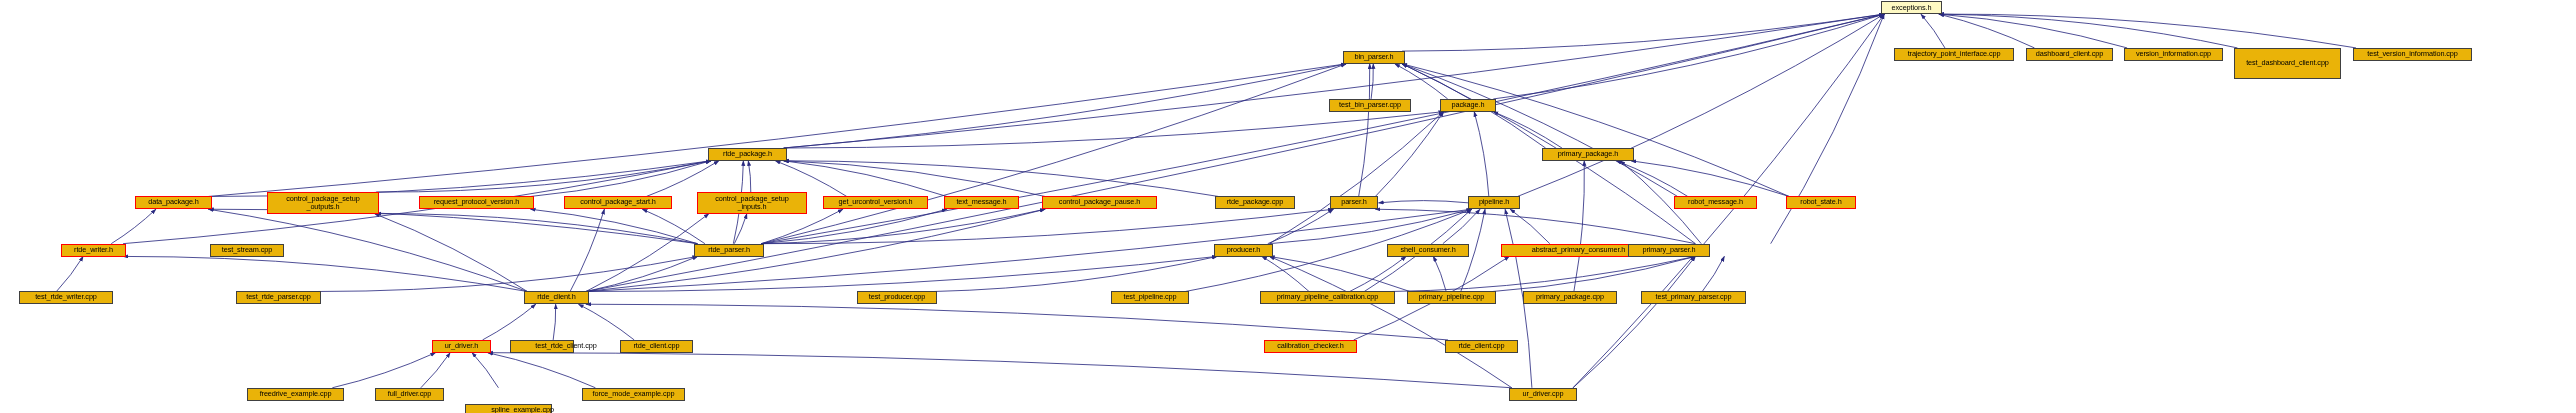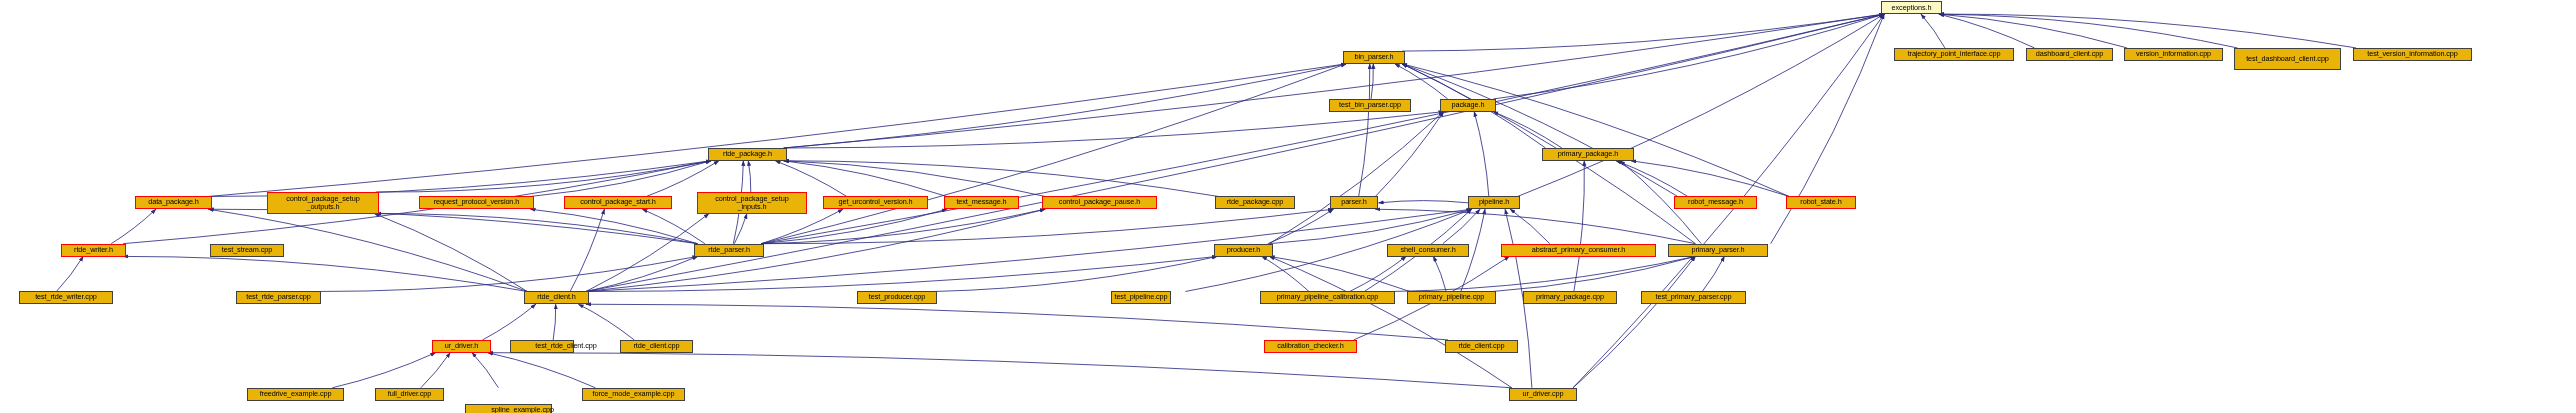"test_dashboard_client.cpp" div.node { height: 22px -> 31px }
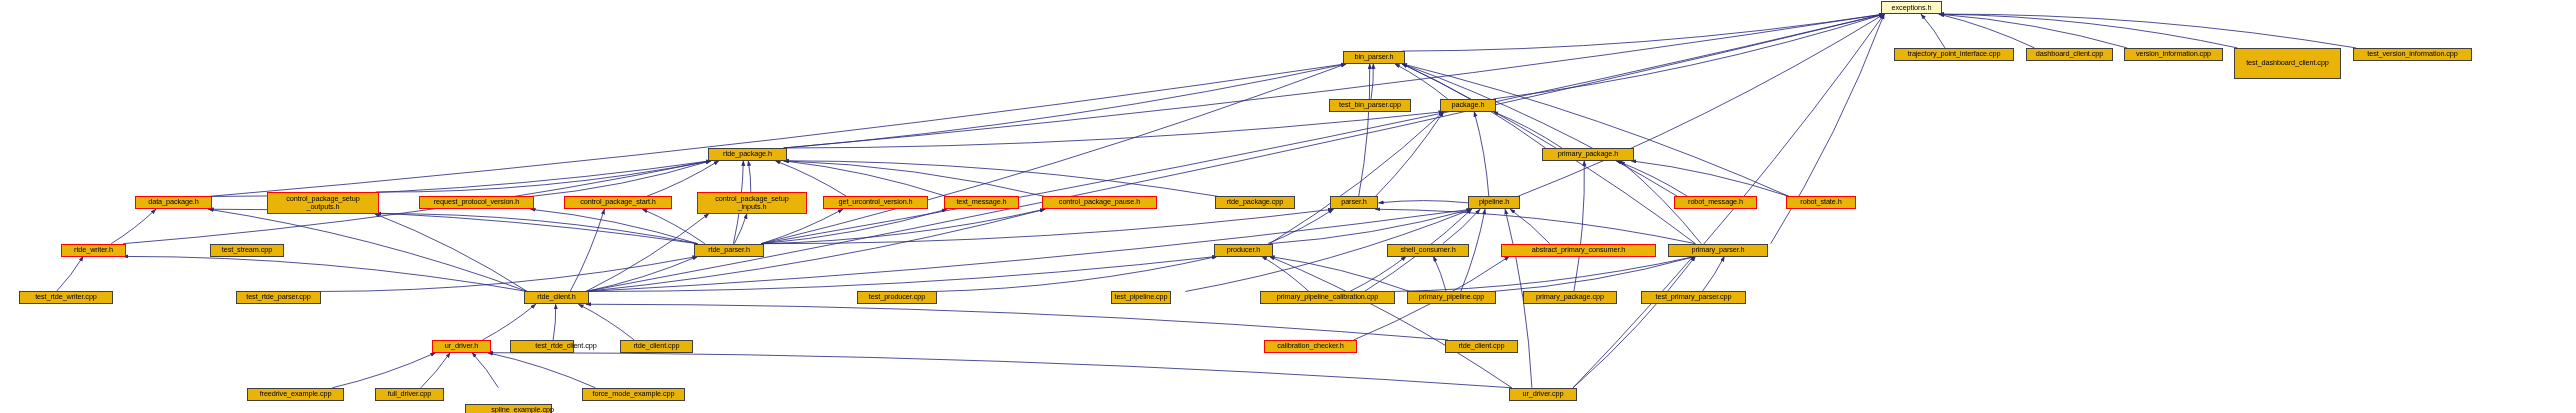"primary_parser.h" div.node { left: 1668px -> 1628px; width: 100px -> 82px }
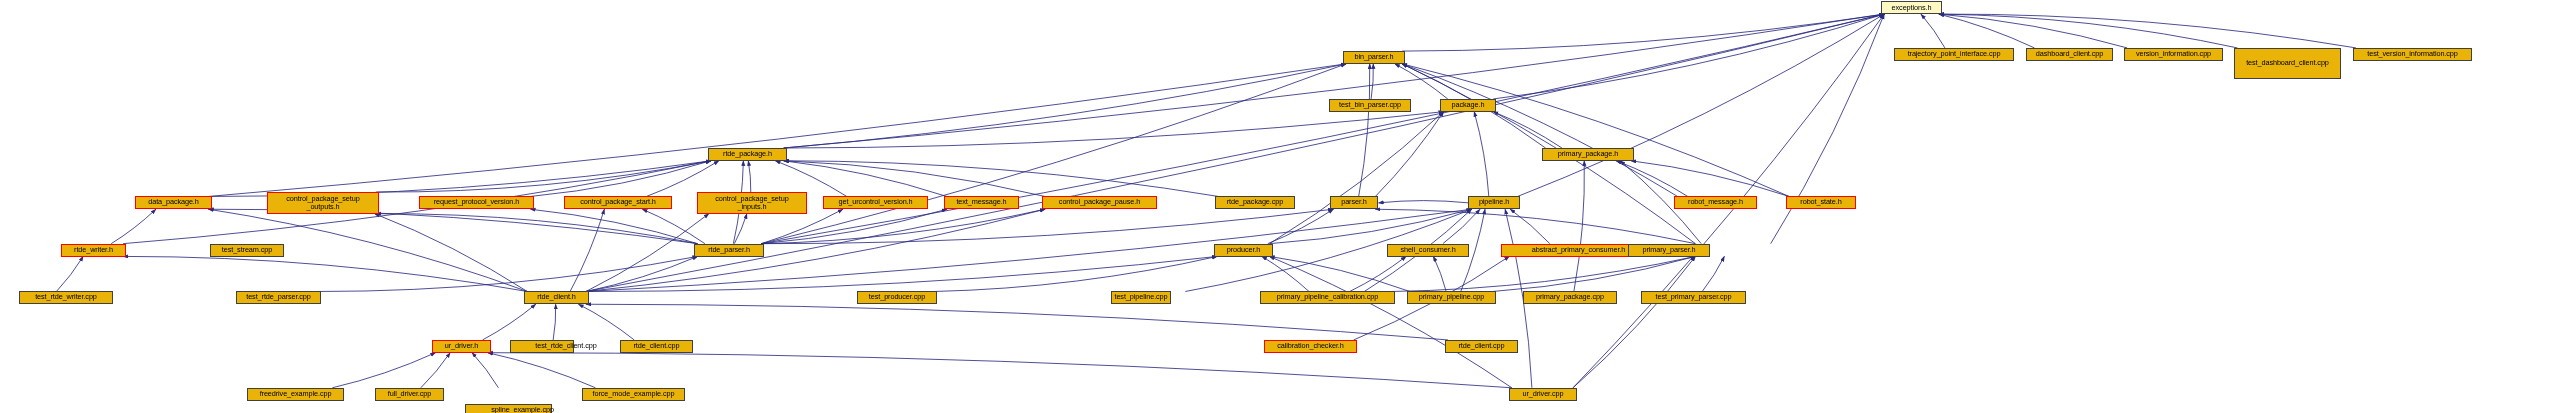"test_pipeline.cpp" div.node { width: 60px -> 78px }
